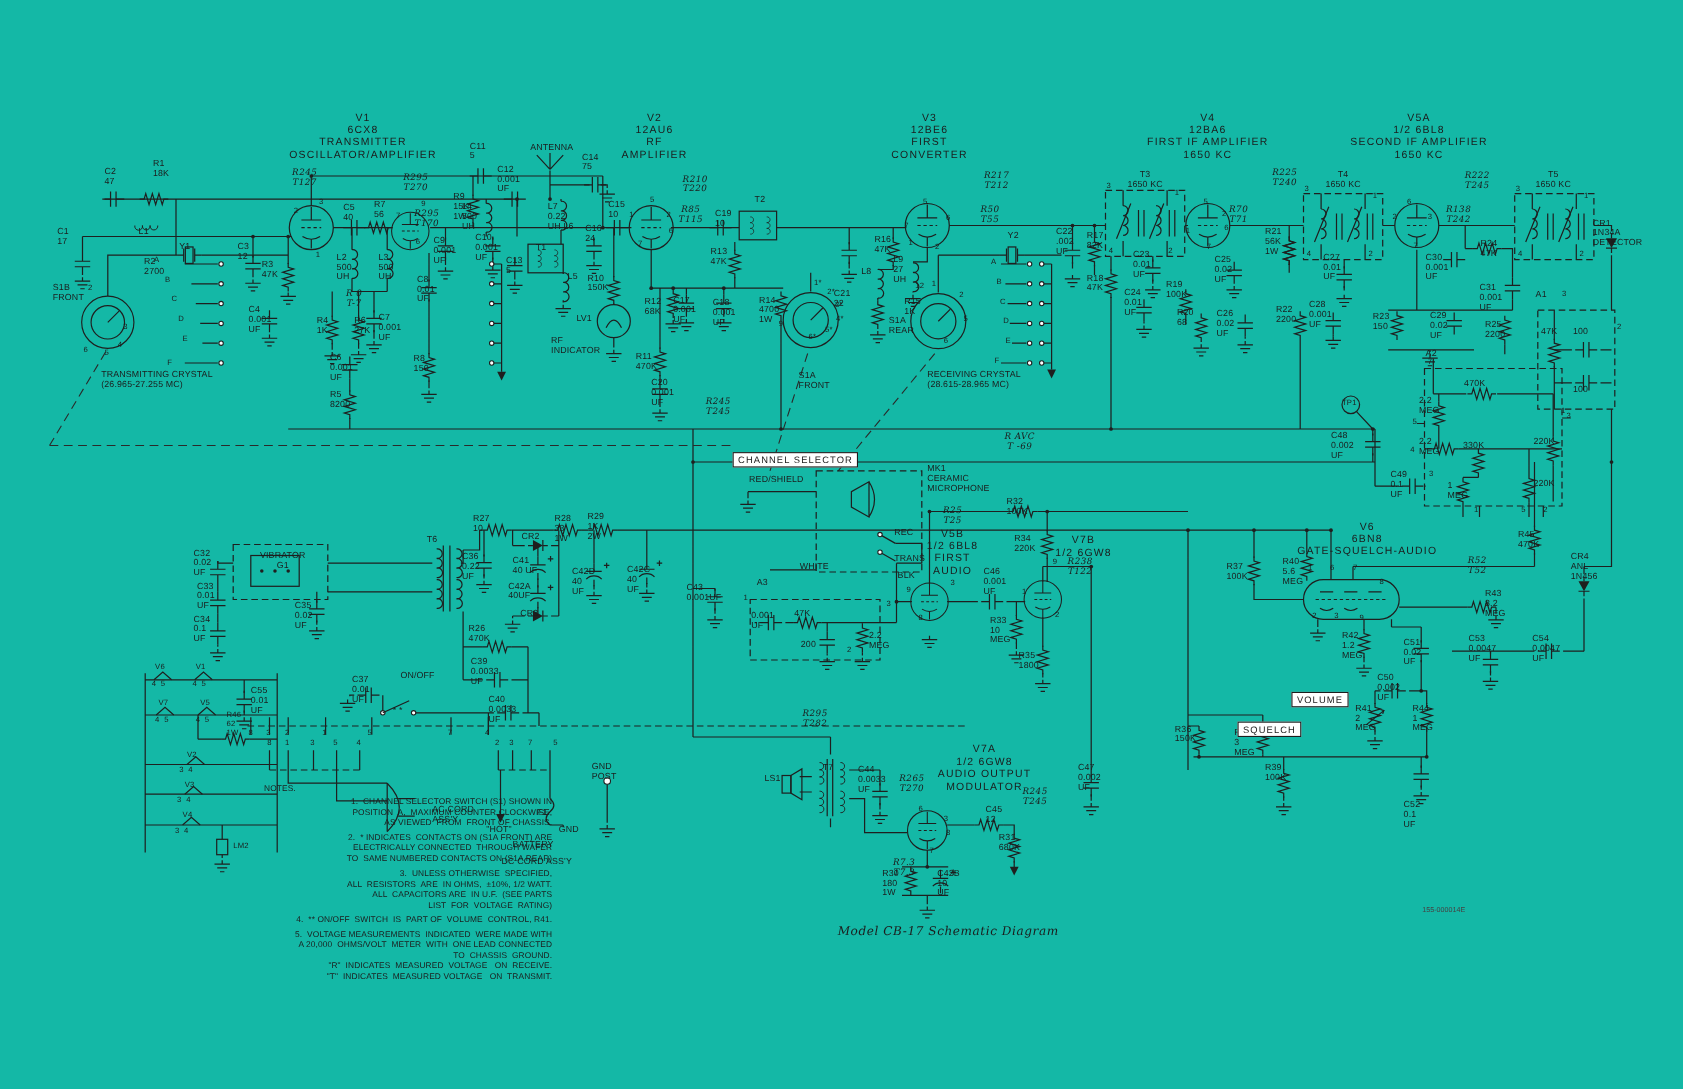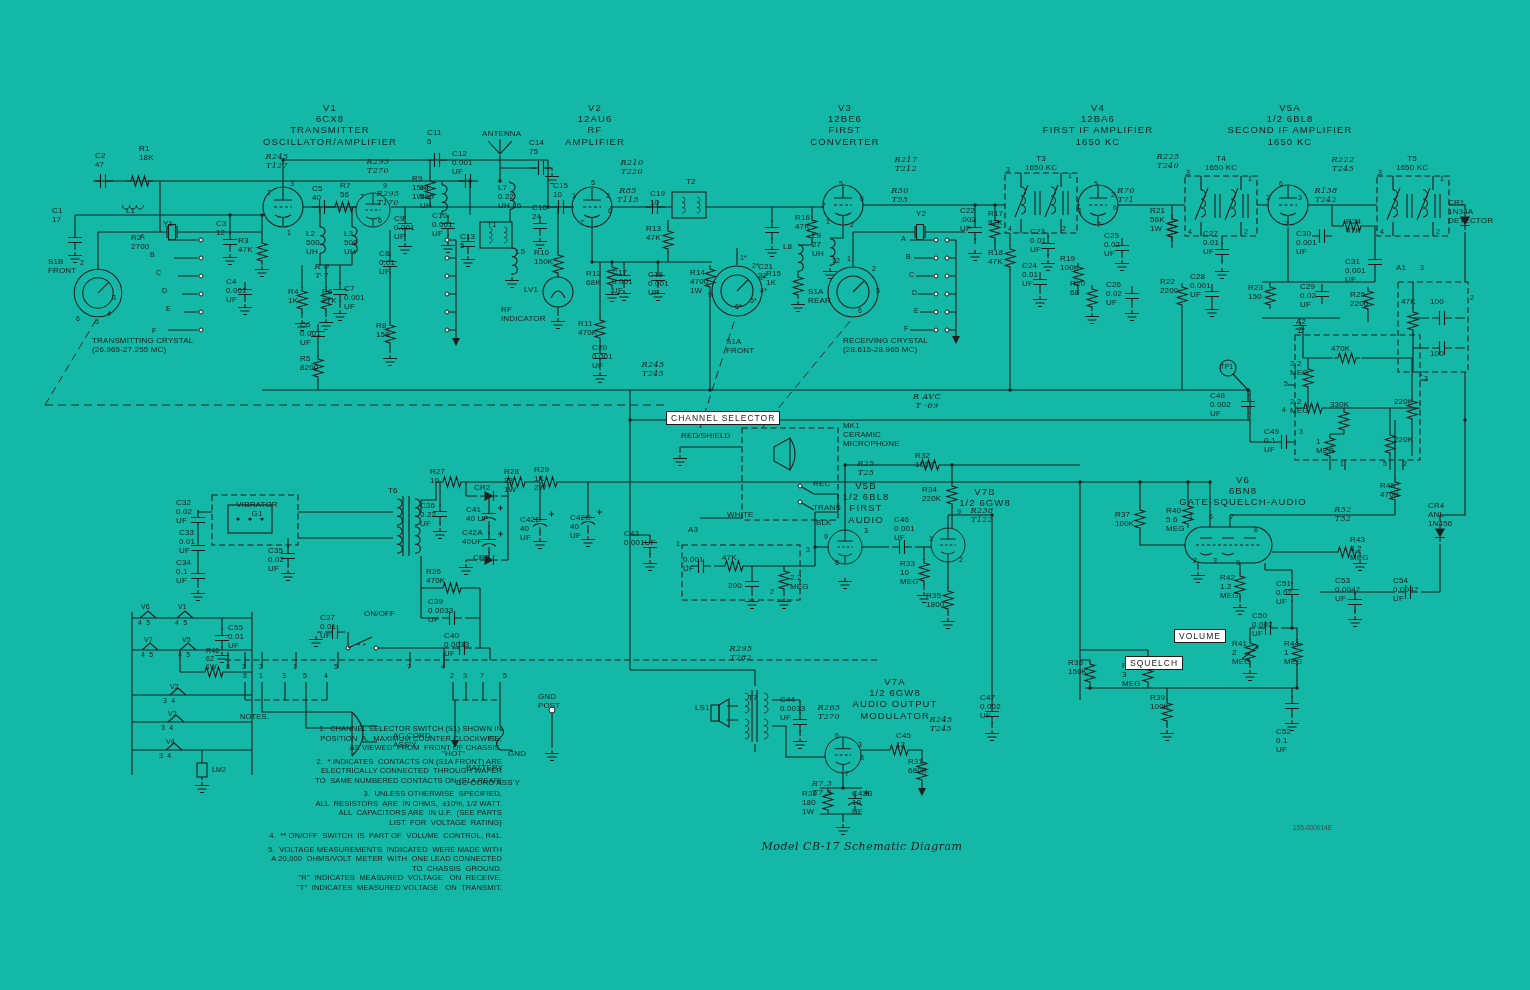"R15" span.lb { left: 766px -> 822px }
